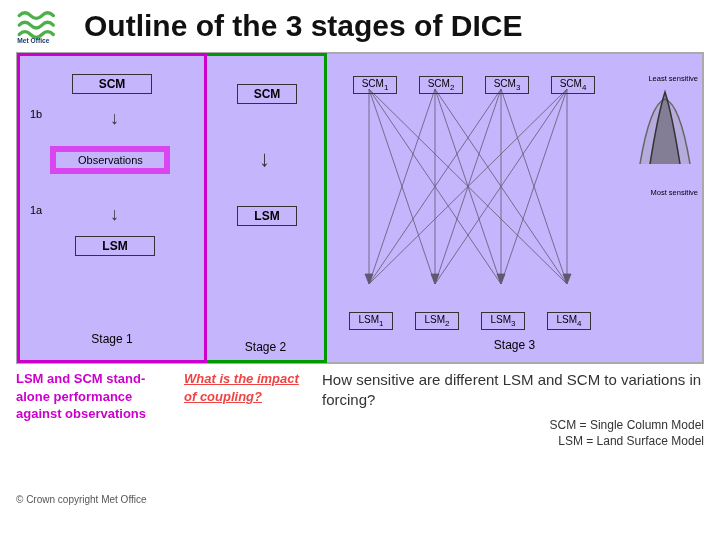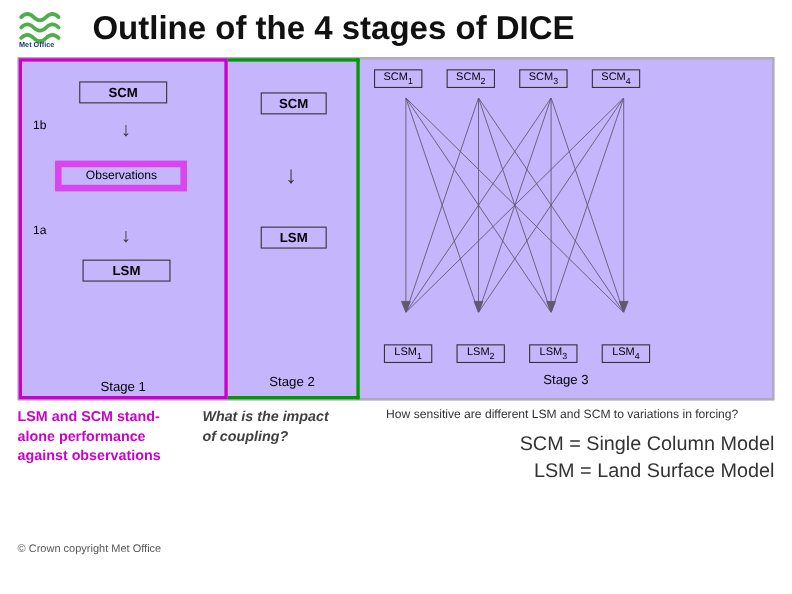"4 stages" span.bold-stages { text: 4 -> 3 }
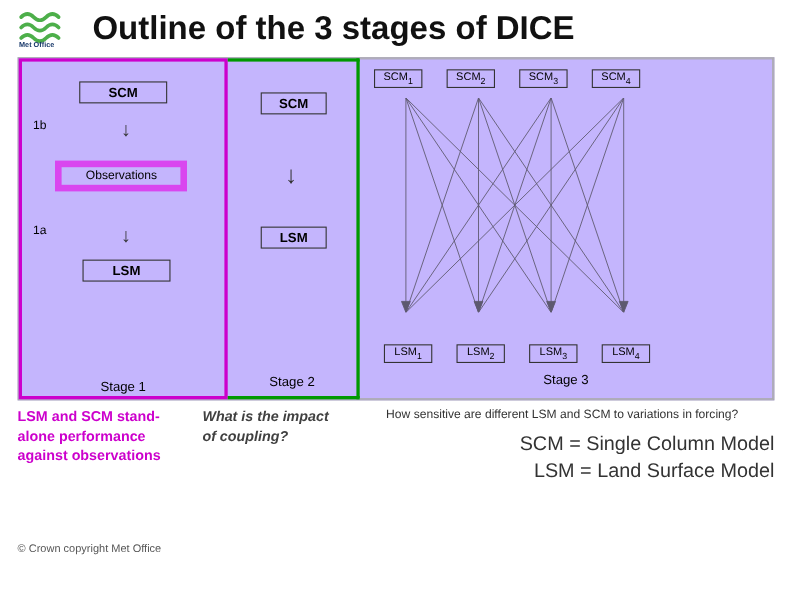"SCM1" .stage3 { padding: 3px -> 16px }
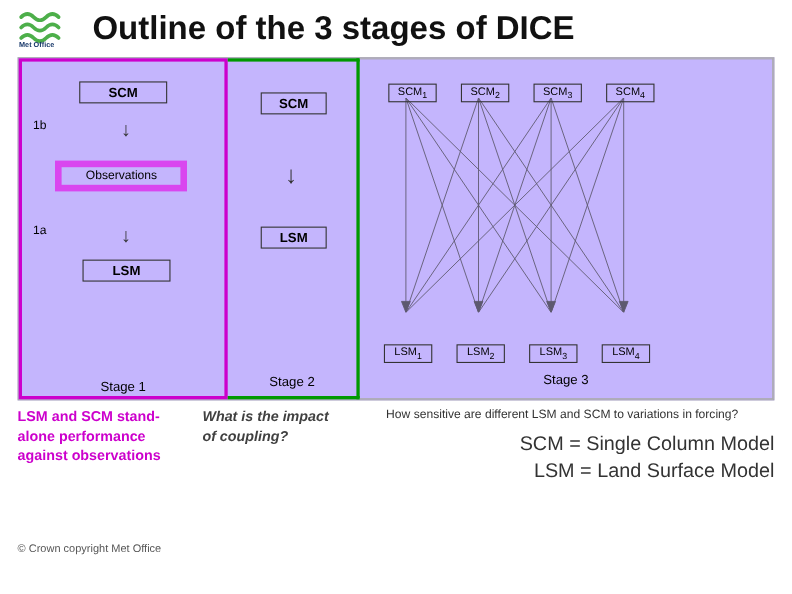"Least sensitive" div { html: none -> <div> <div>Least sensitive</div> <svg> <path></path> <path></path> <path></path> </svg> <div>Most sensitive</div> </div> }
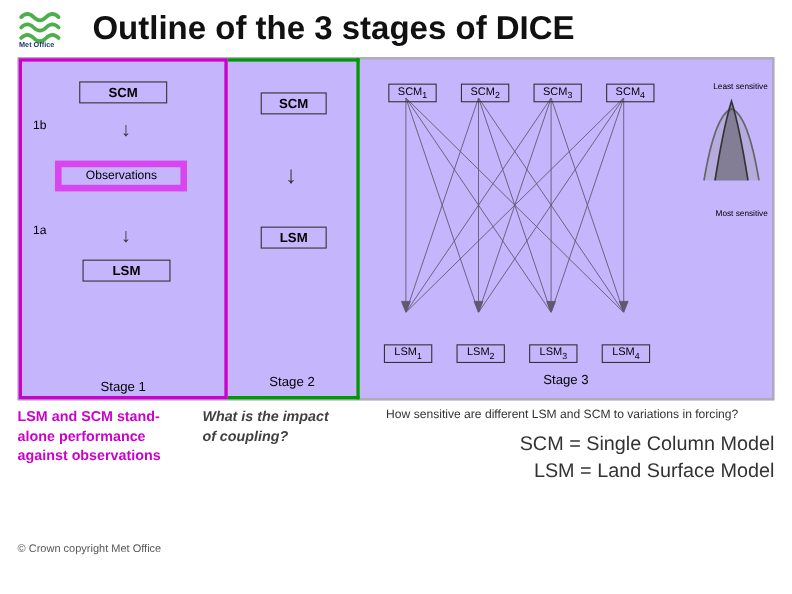"Stage 1" .stage1-label { bottom: 2px -> 14px }
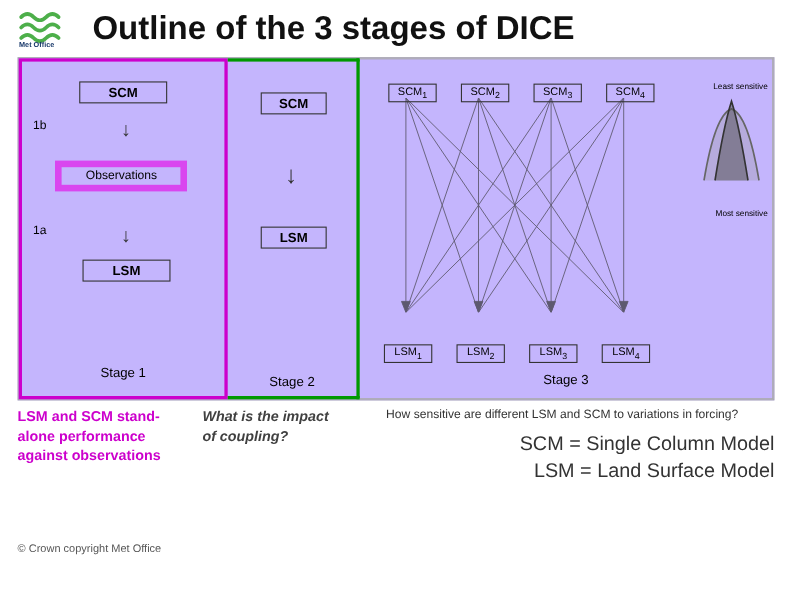"What is the impact of" .bottom-text2 { color: #404040 -> #ef4444; text-decoration: none -> underline }
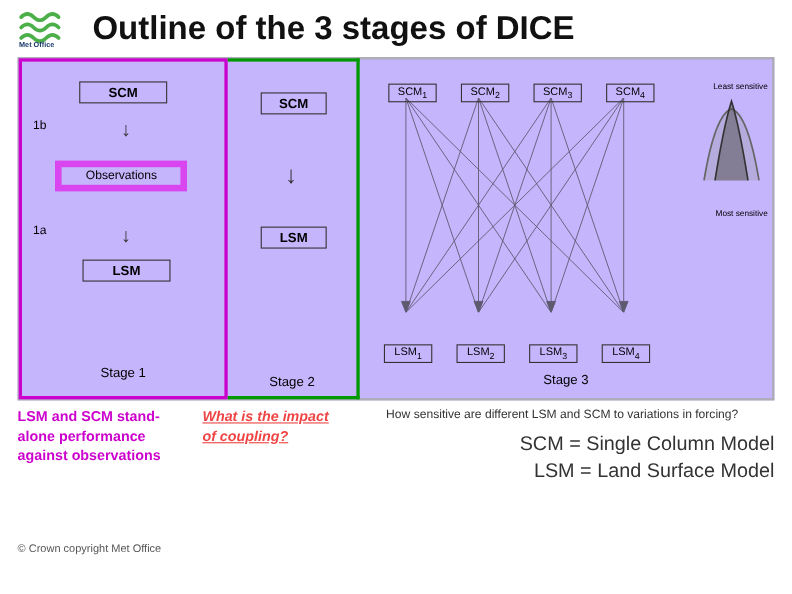"How sensitive are different LSM" .bottom-text3 { font-size: 11px -> 15px; margin-left: 29px -> none }
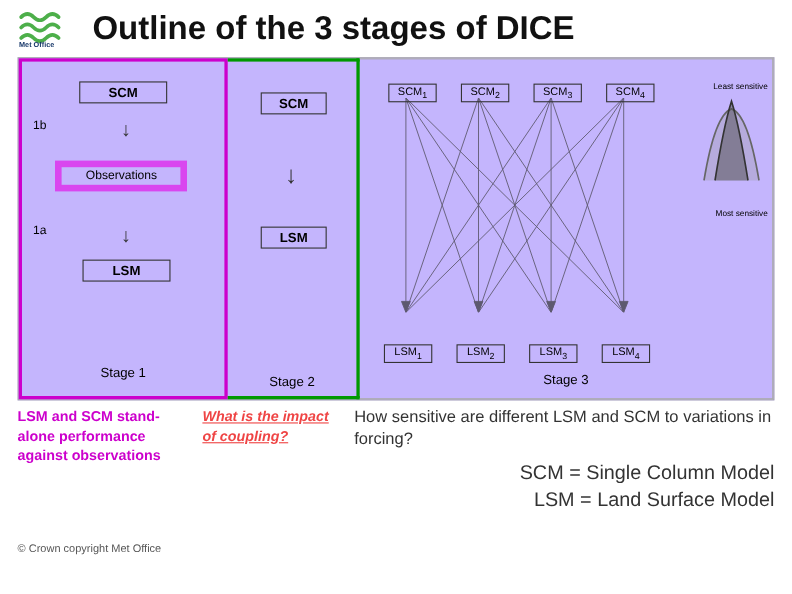"SCM = Single Column Model" .bottom-text3-sub { font-size: 18px -> 12px }
